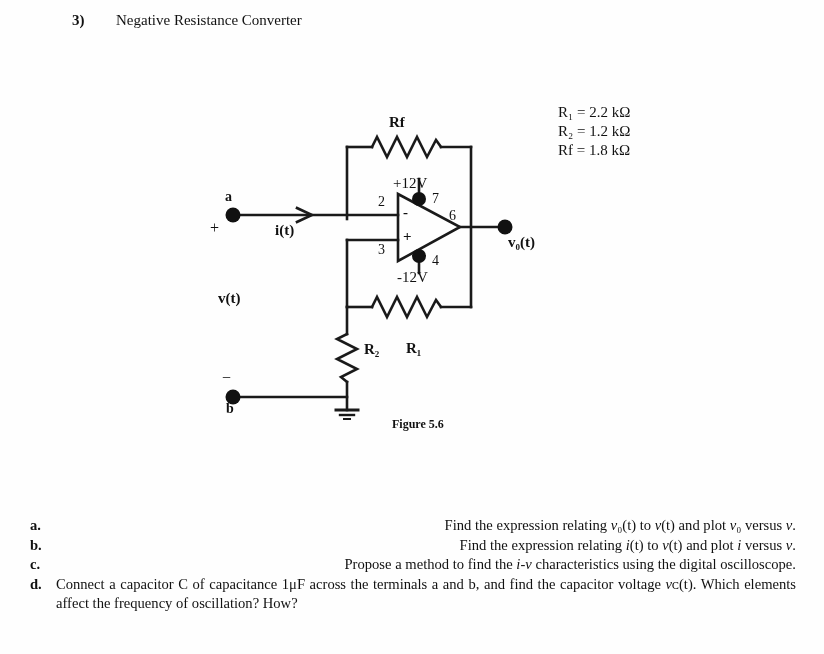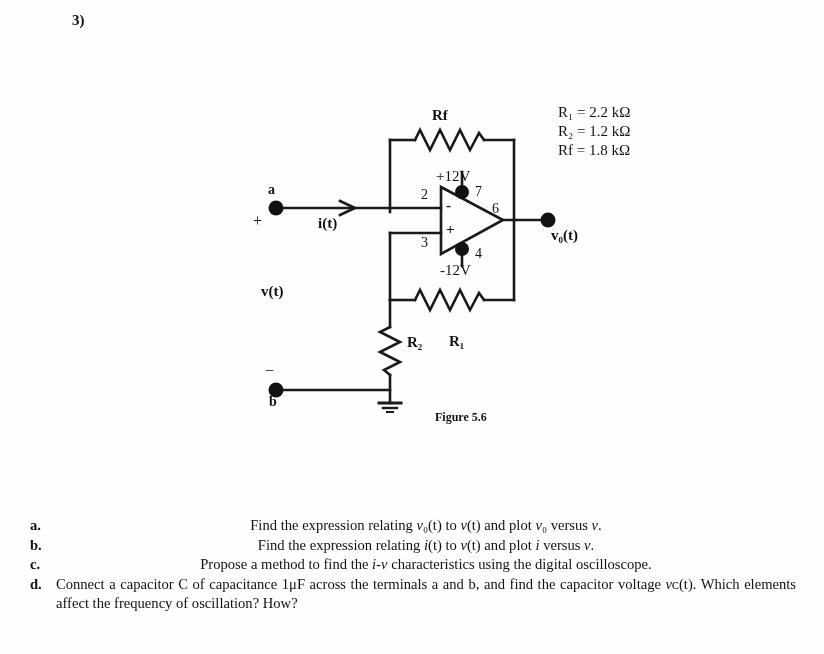"Negative Resistance Converter" span.ttl { html: none -> <span>Negative Resistance Converter</span> }
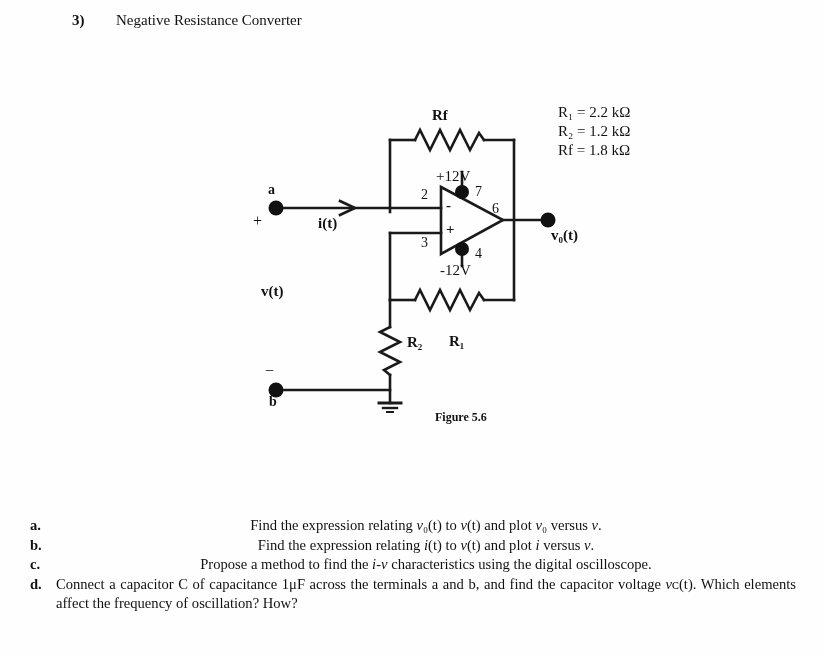"Rf" #schematic { margin-left: 43px -> none; top: 9px -> 16px }
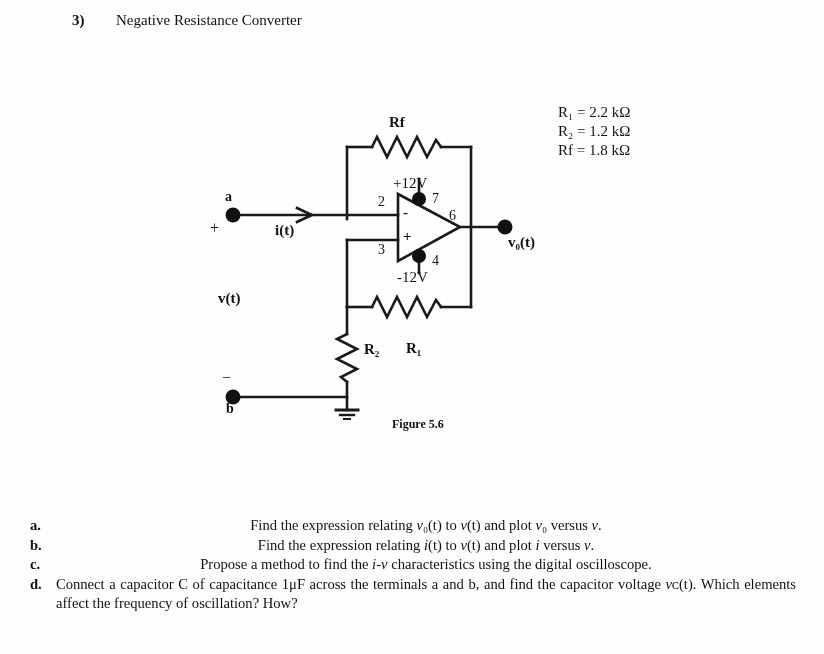"Find the expression relating v₀(t)" .q-text.no-just { text-align: center -> right }
